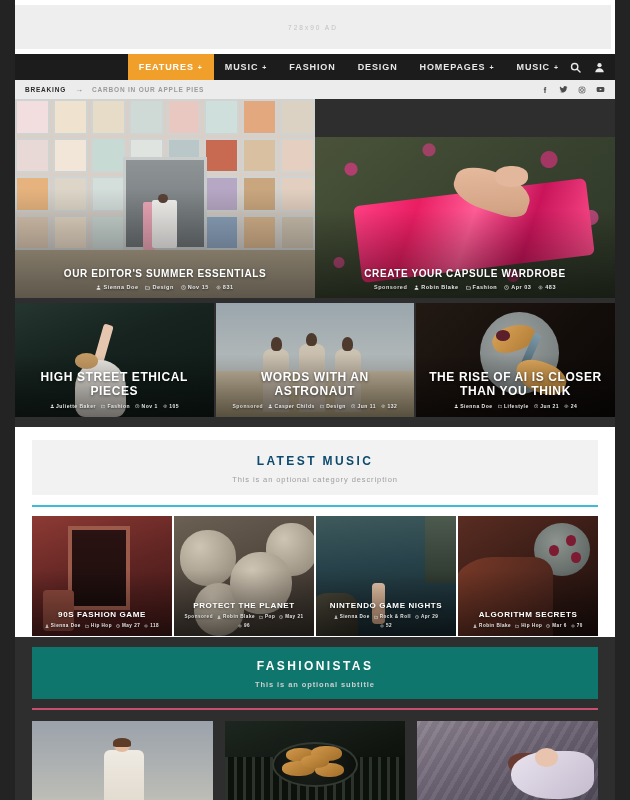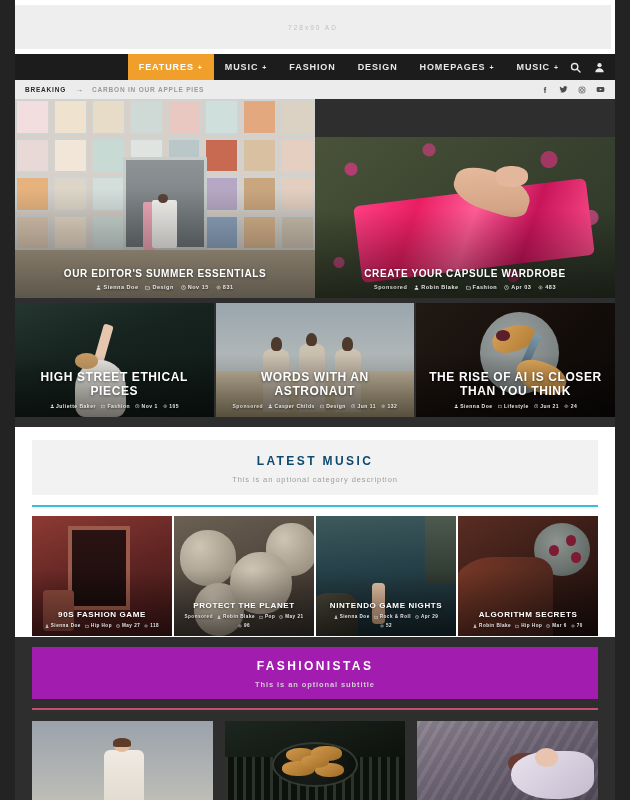"FASHIONISTAS" .dark-head { background: #a21caf -> #0f766e }
